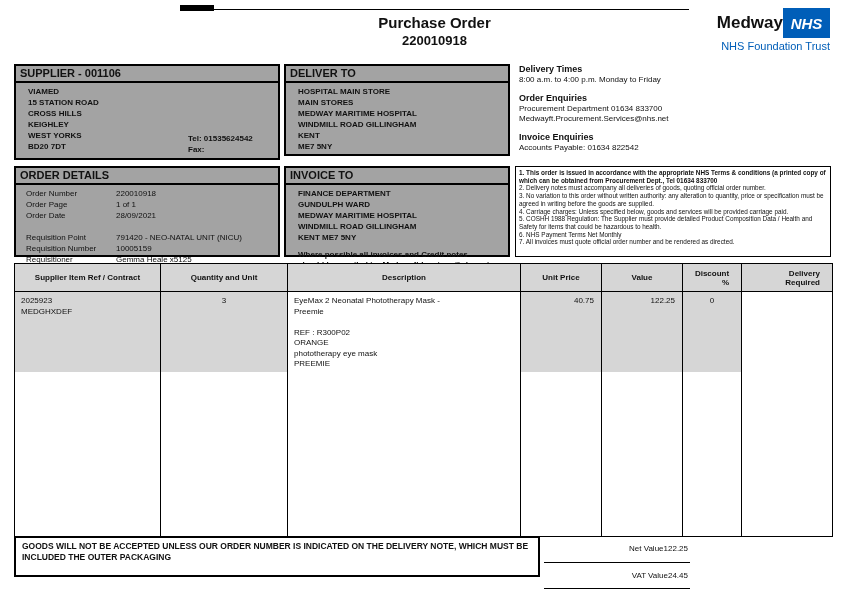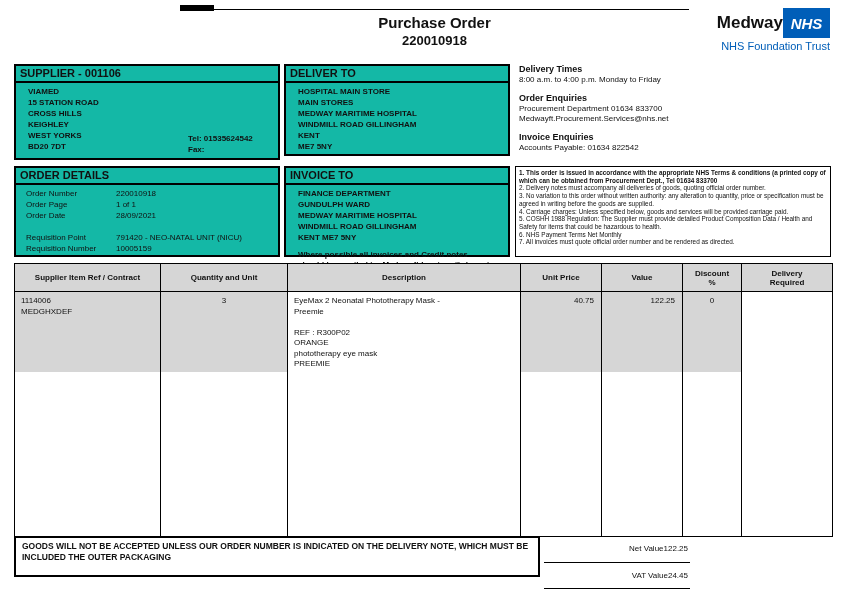"SUPPLIER - 001106" .box { background: #14b8a6 -> #a3a3a3 }
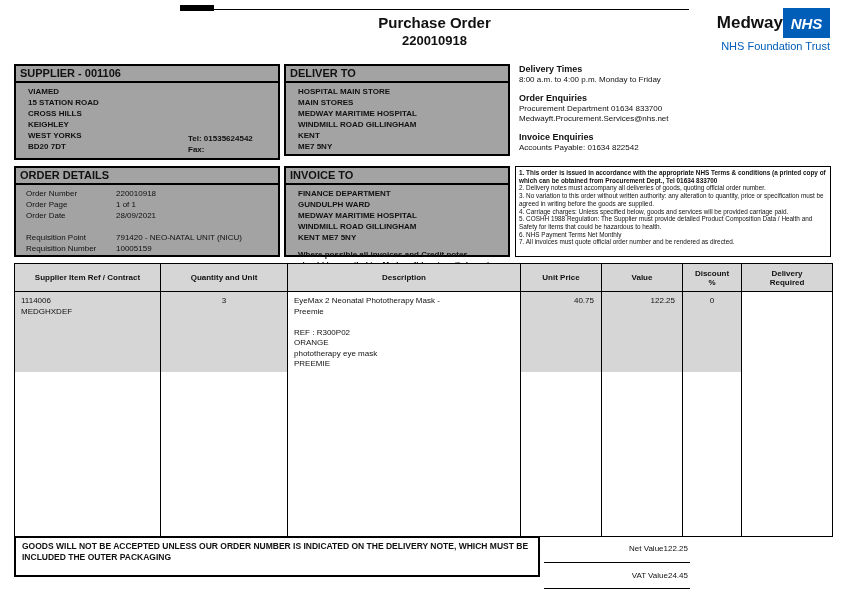"Requisitioner" div.field { html: none -> <div> <span>Requisitioner</span> <span>Gemma Heale x5125</span> </div> }
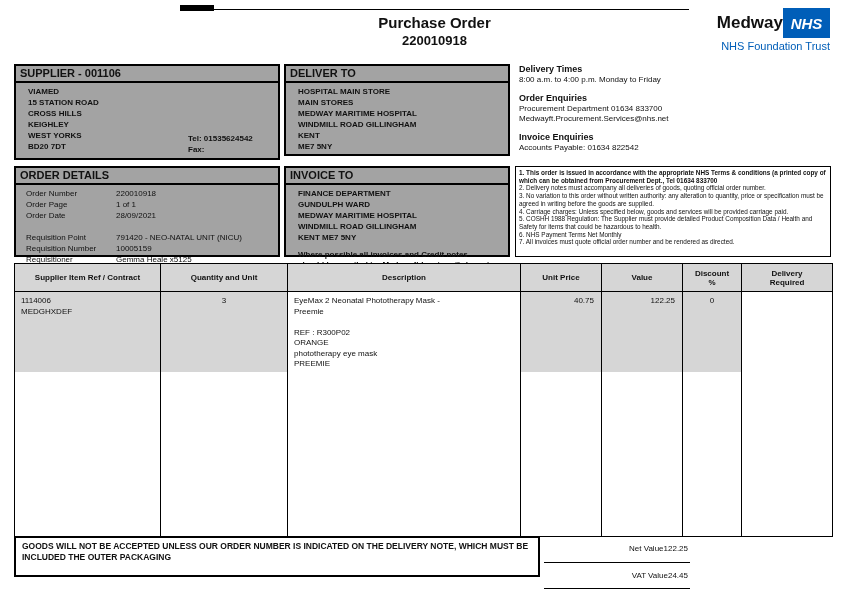"Supplier Item Ref / Contract" .thead .hc { text-align: center -> right }
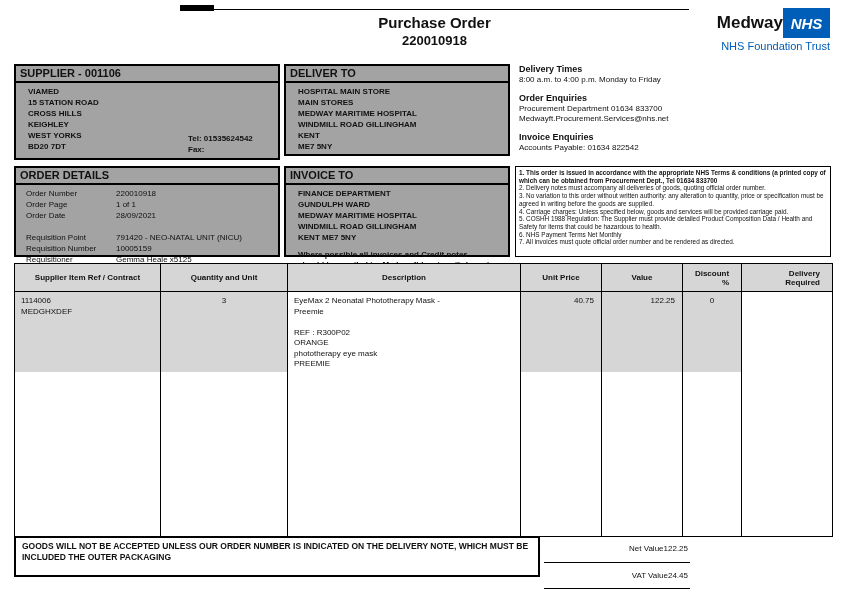"1114006" div { text: 1114006 -> 2025923 }
